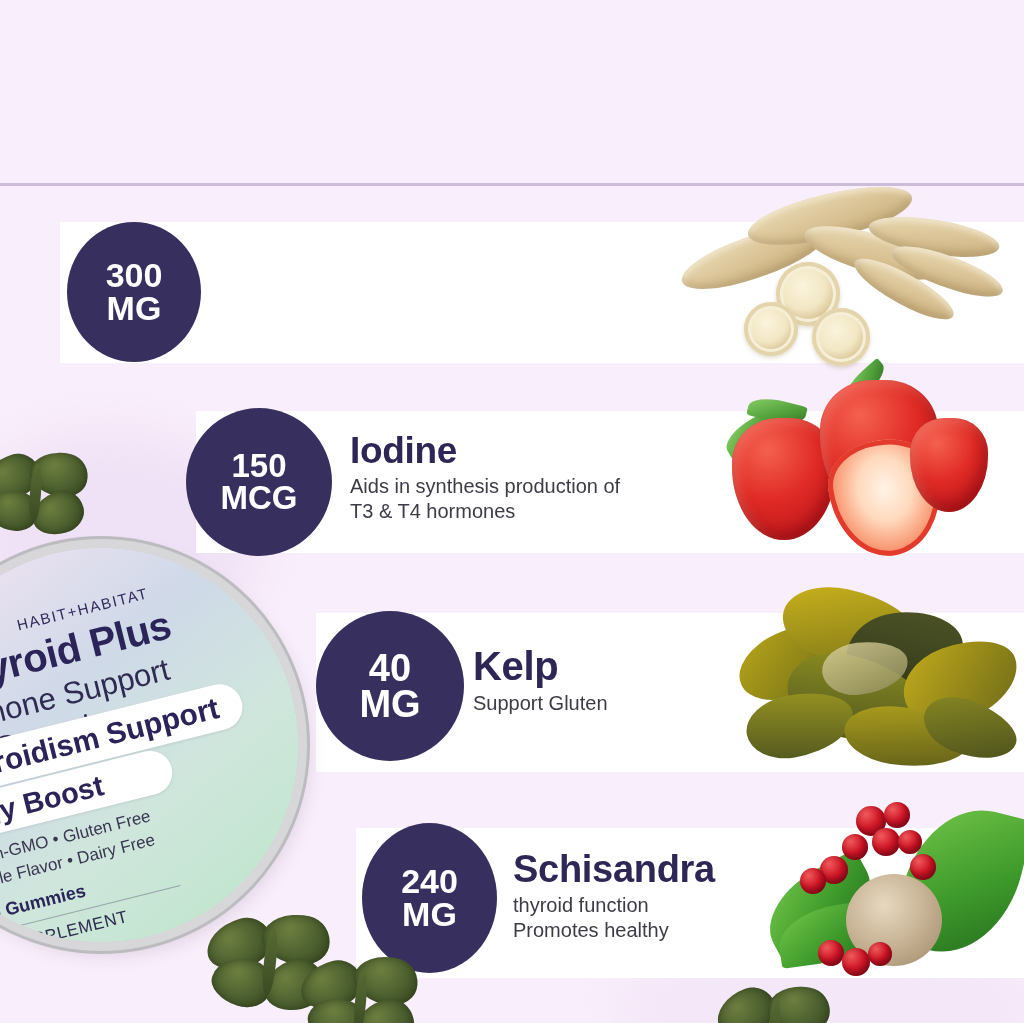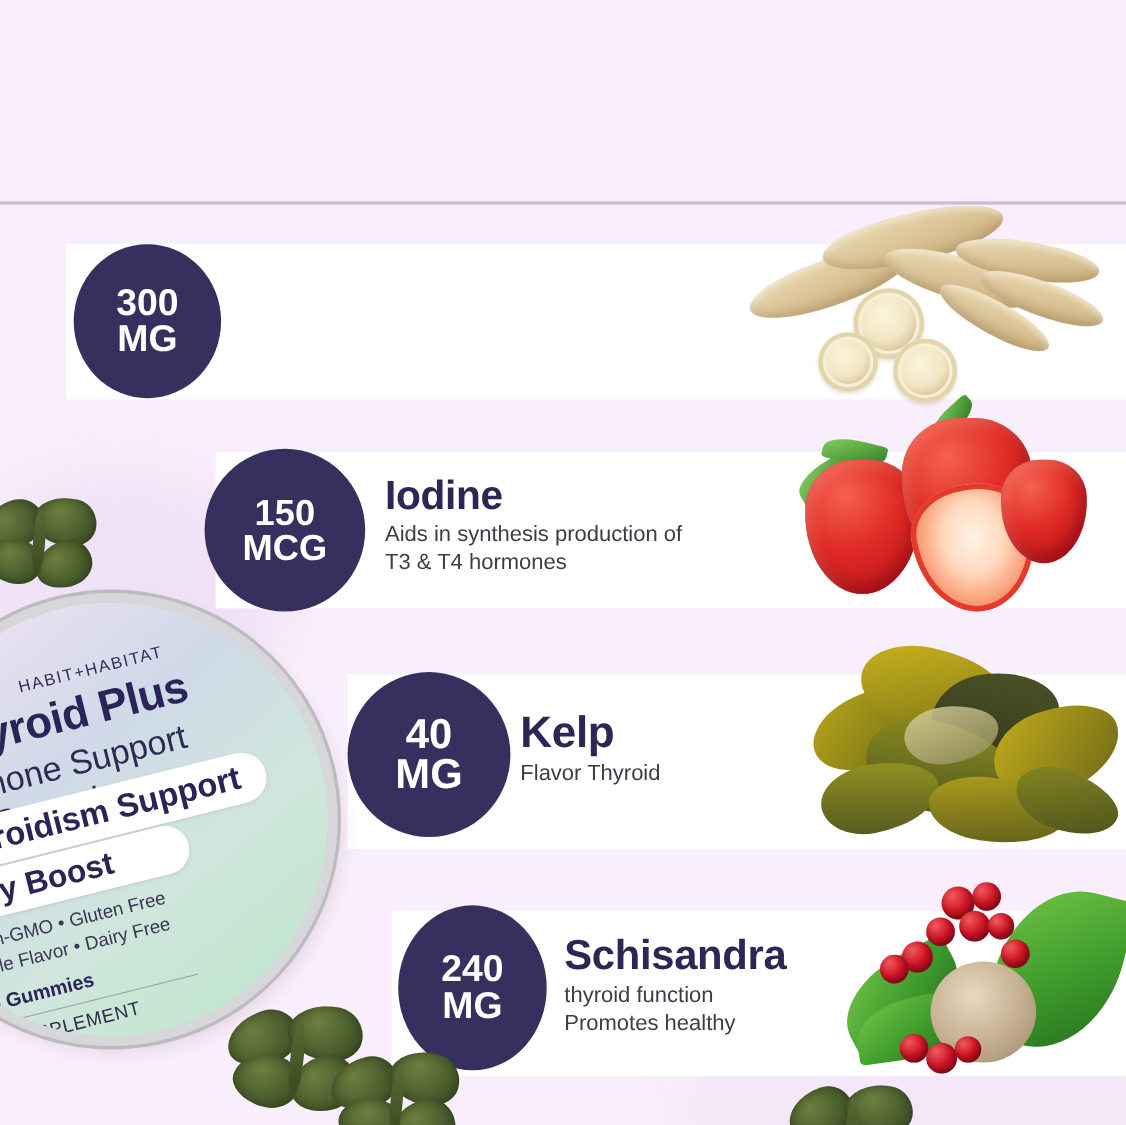"Flavor Thyroid" p.ing-desc { text: Flavor Thyroid -> Support Gluten }
